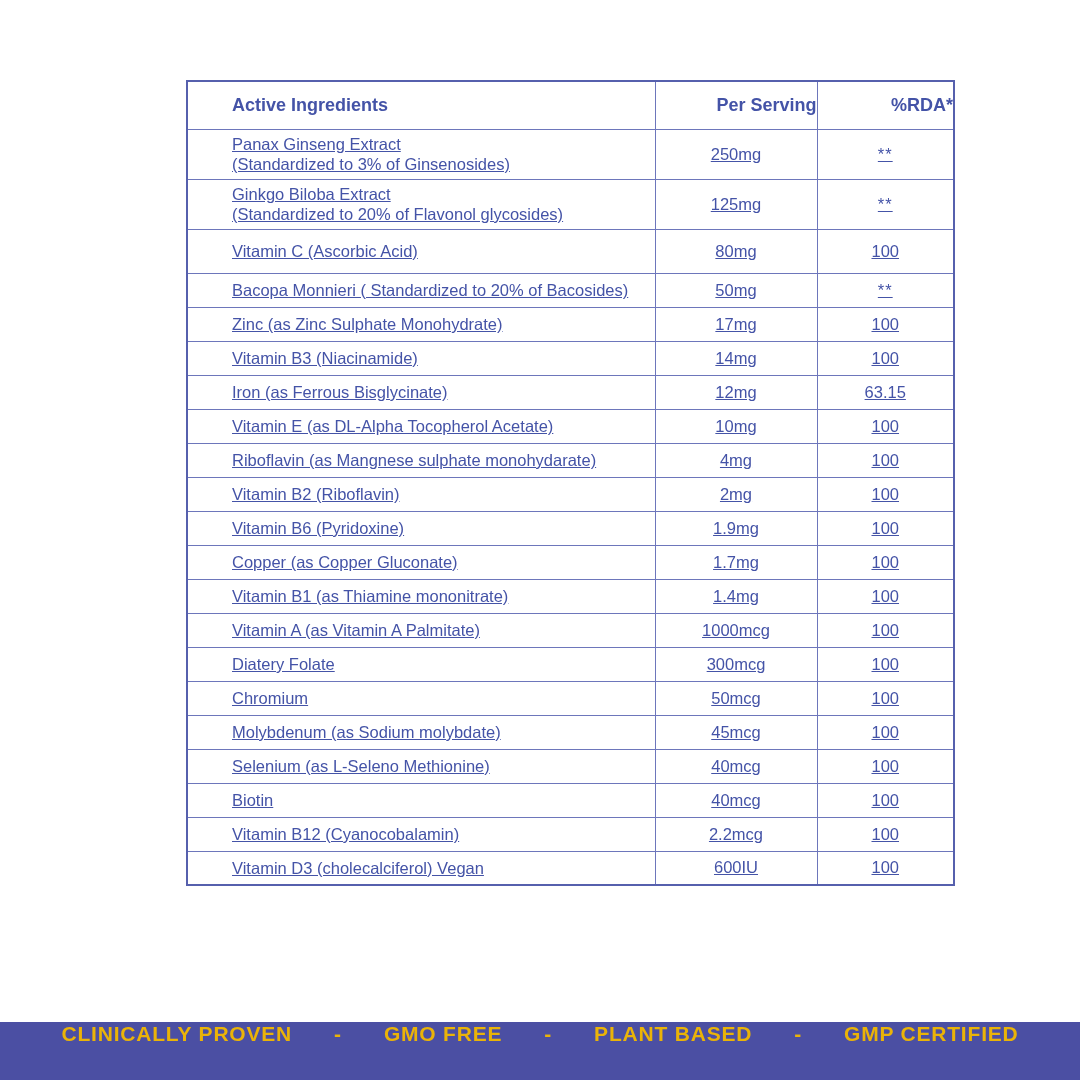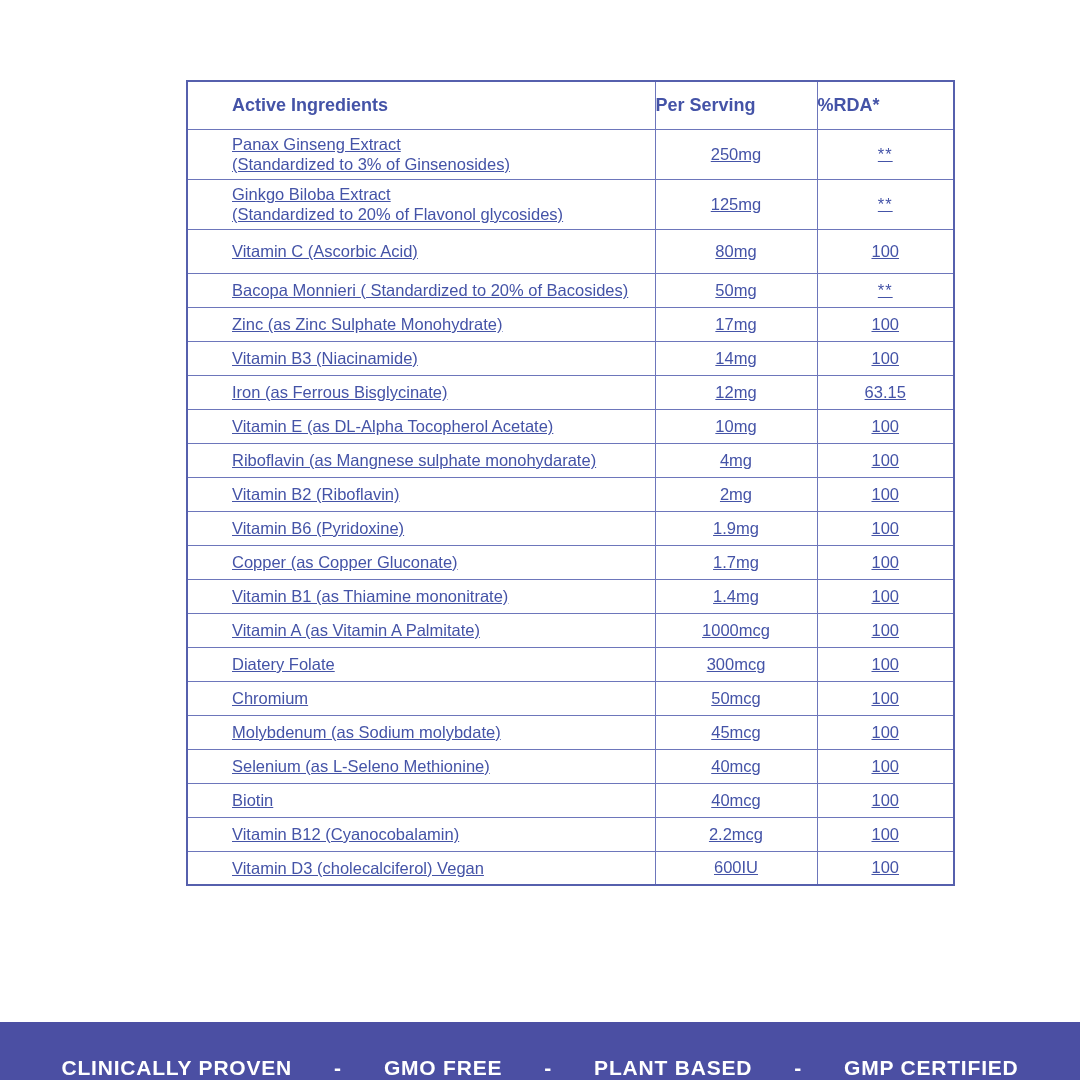"Per Serving" th.col-serving, th.col-rda { text-align: left -> right }
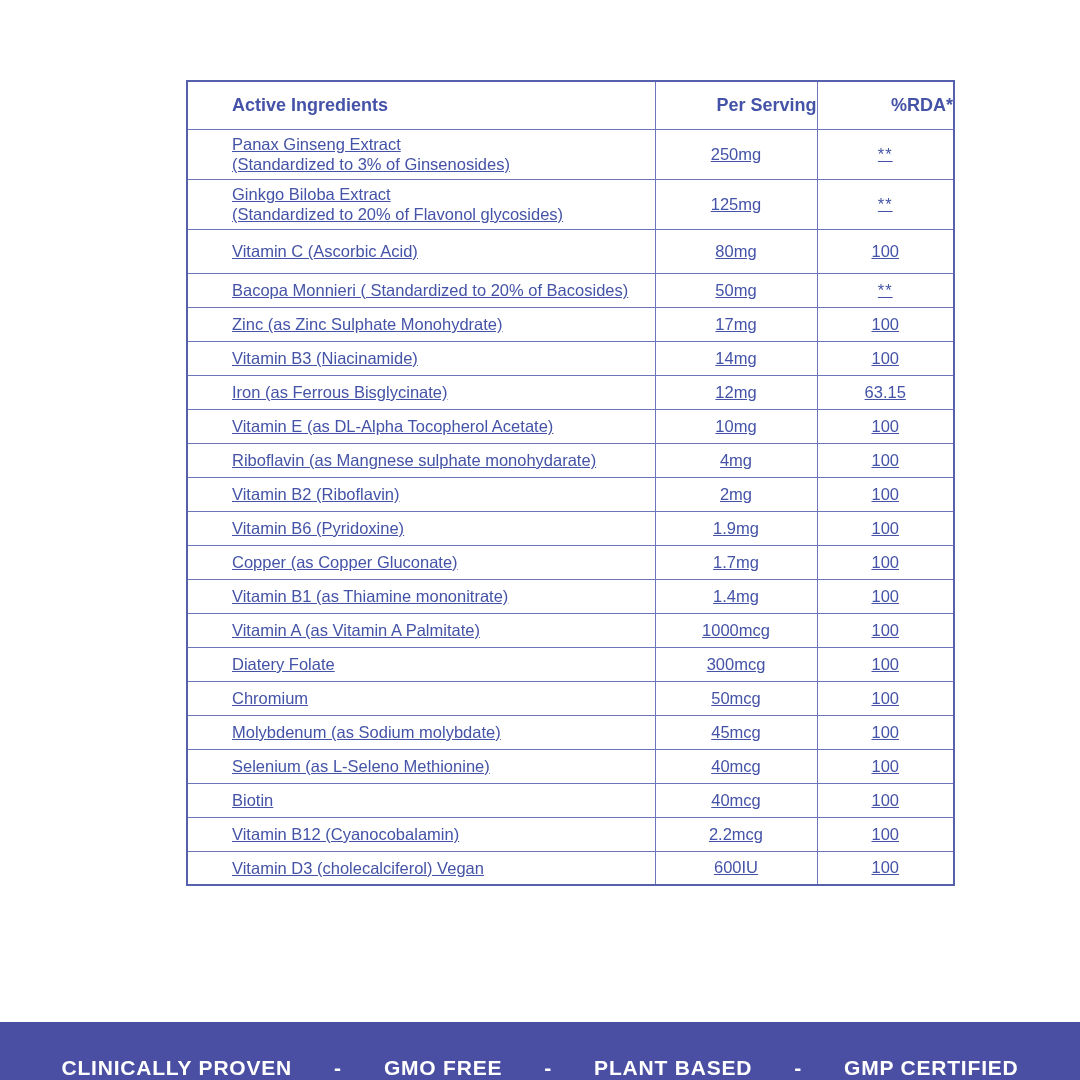"CLINICALLY PROVEN" .banner { align-items: flex-end -> flex-start; color: #ffffff -> #eab308 }
